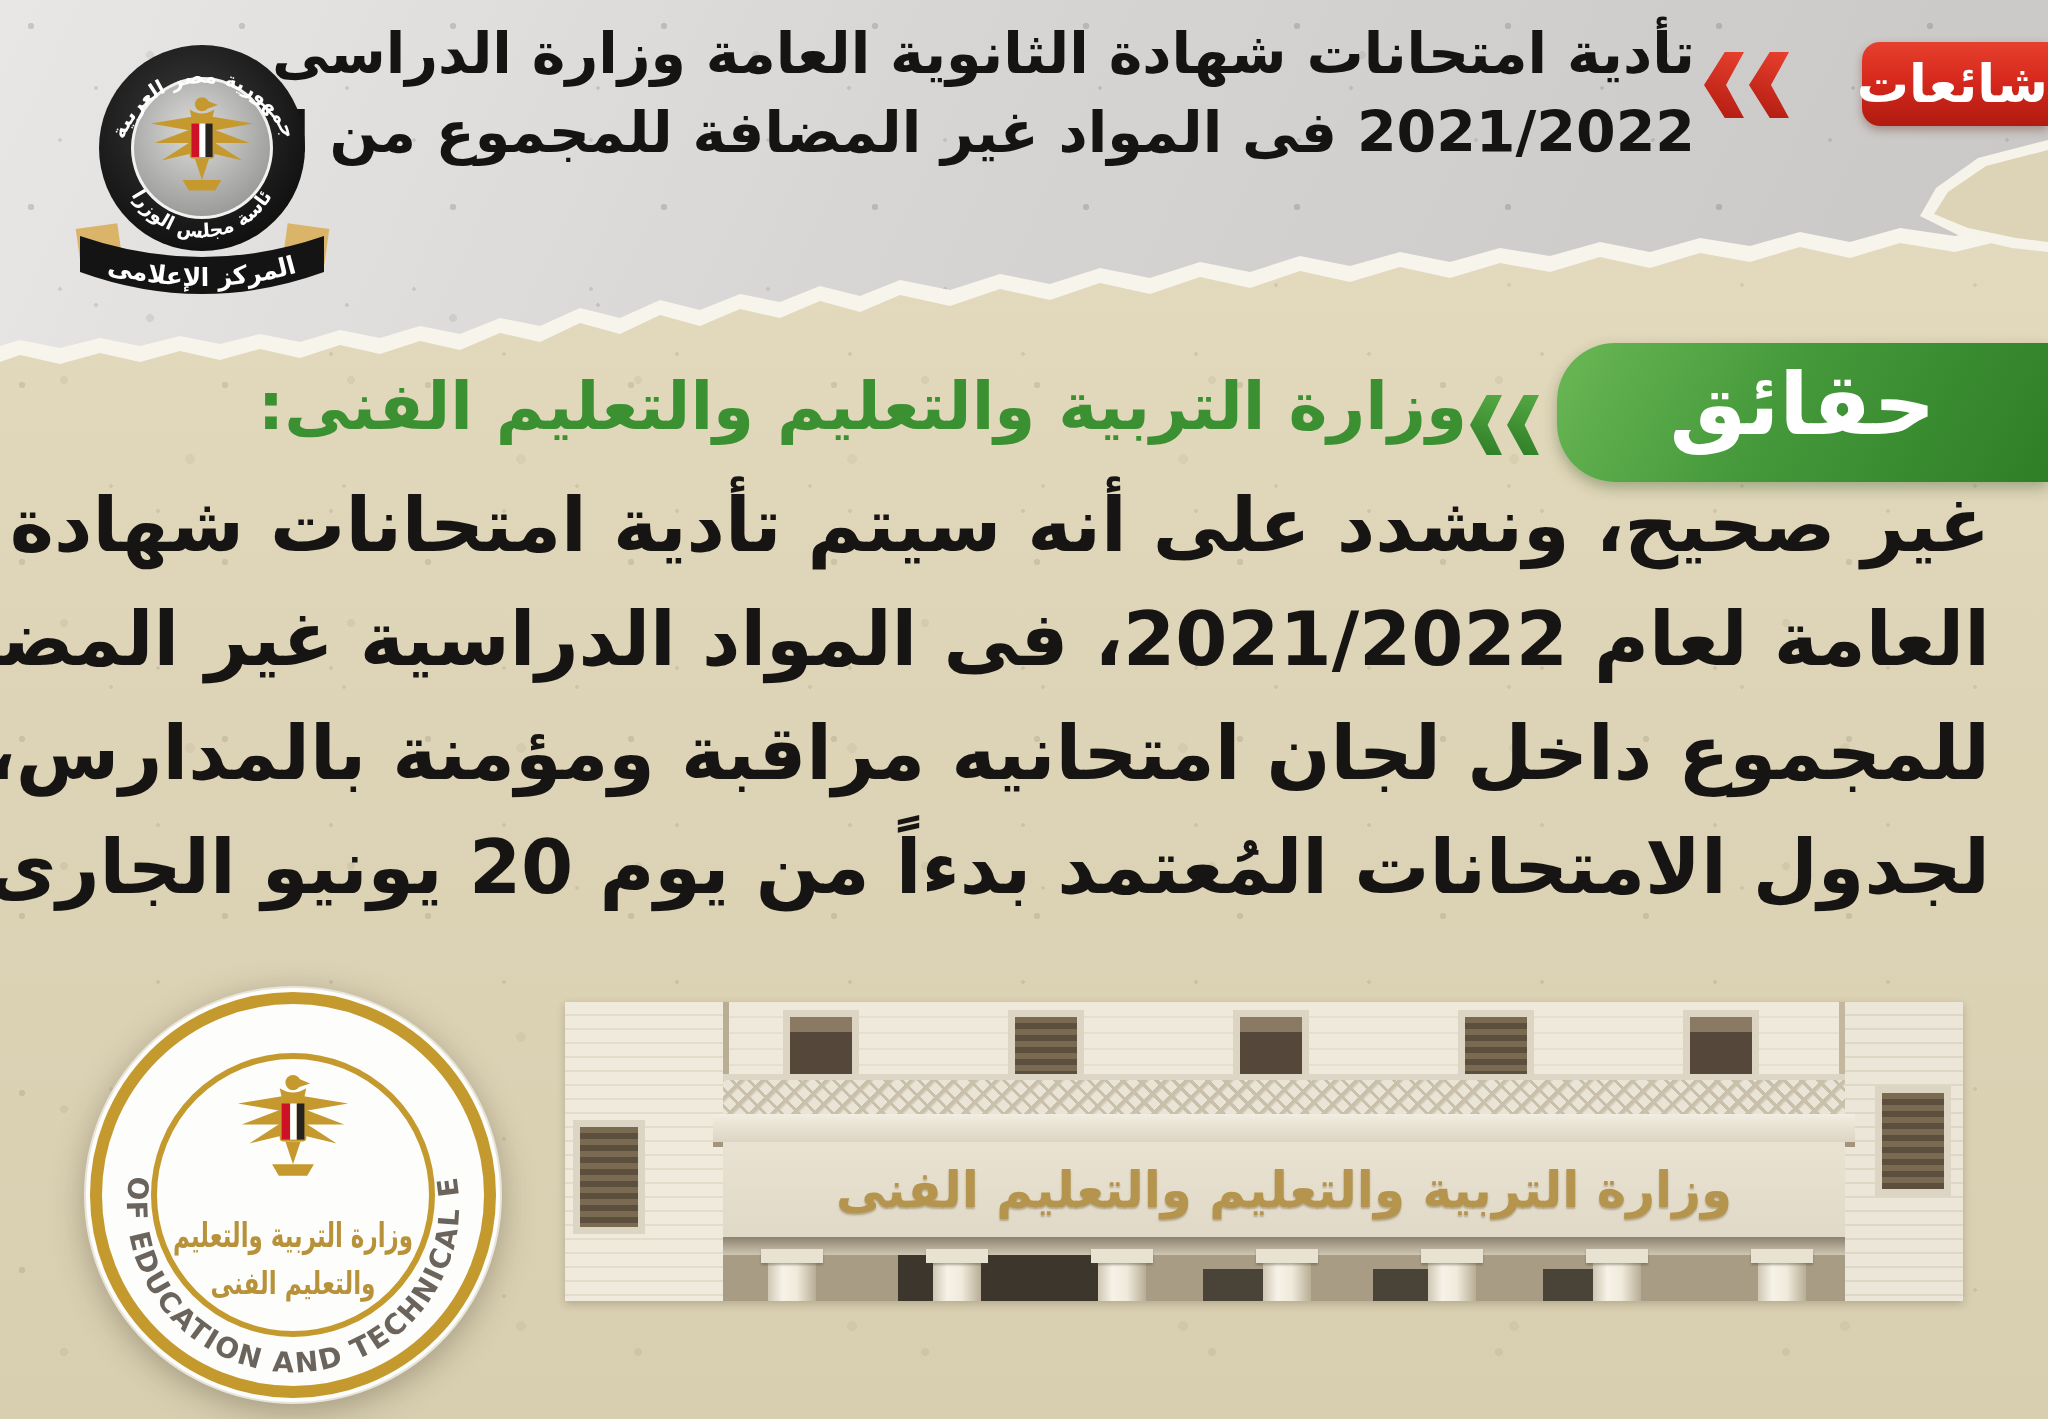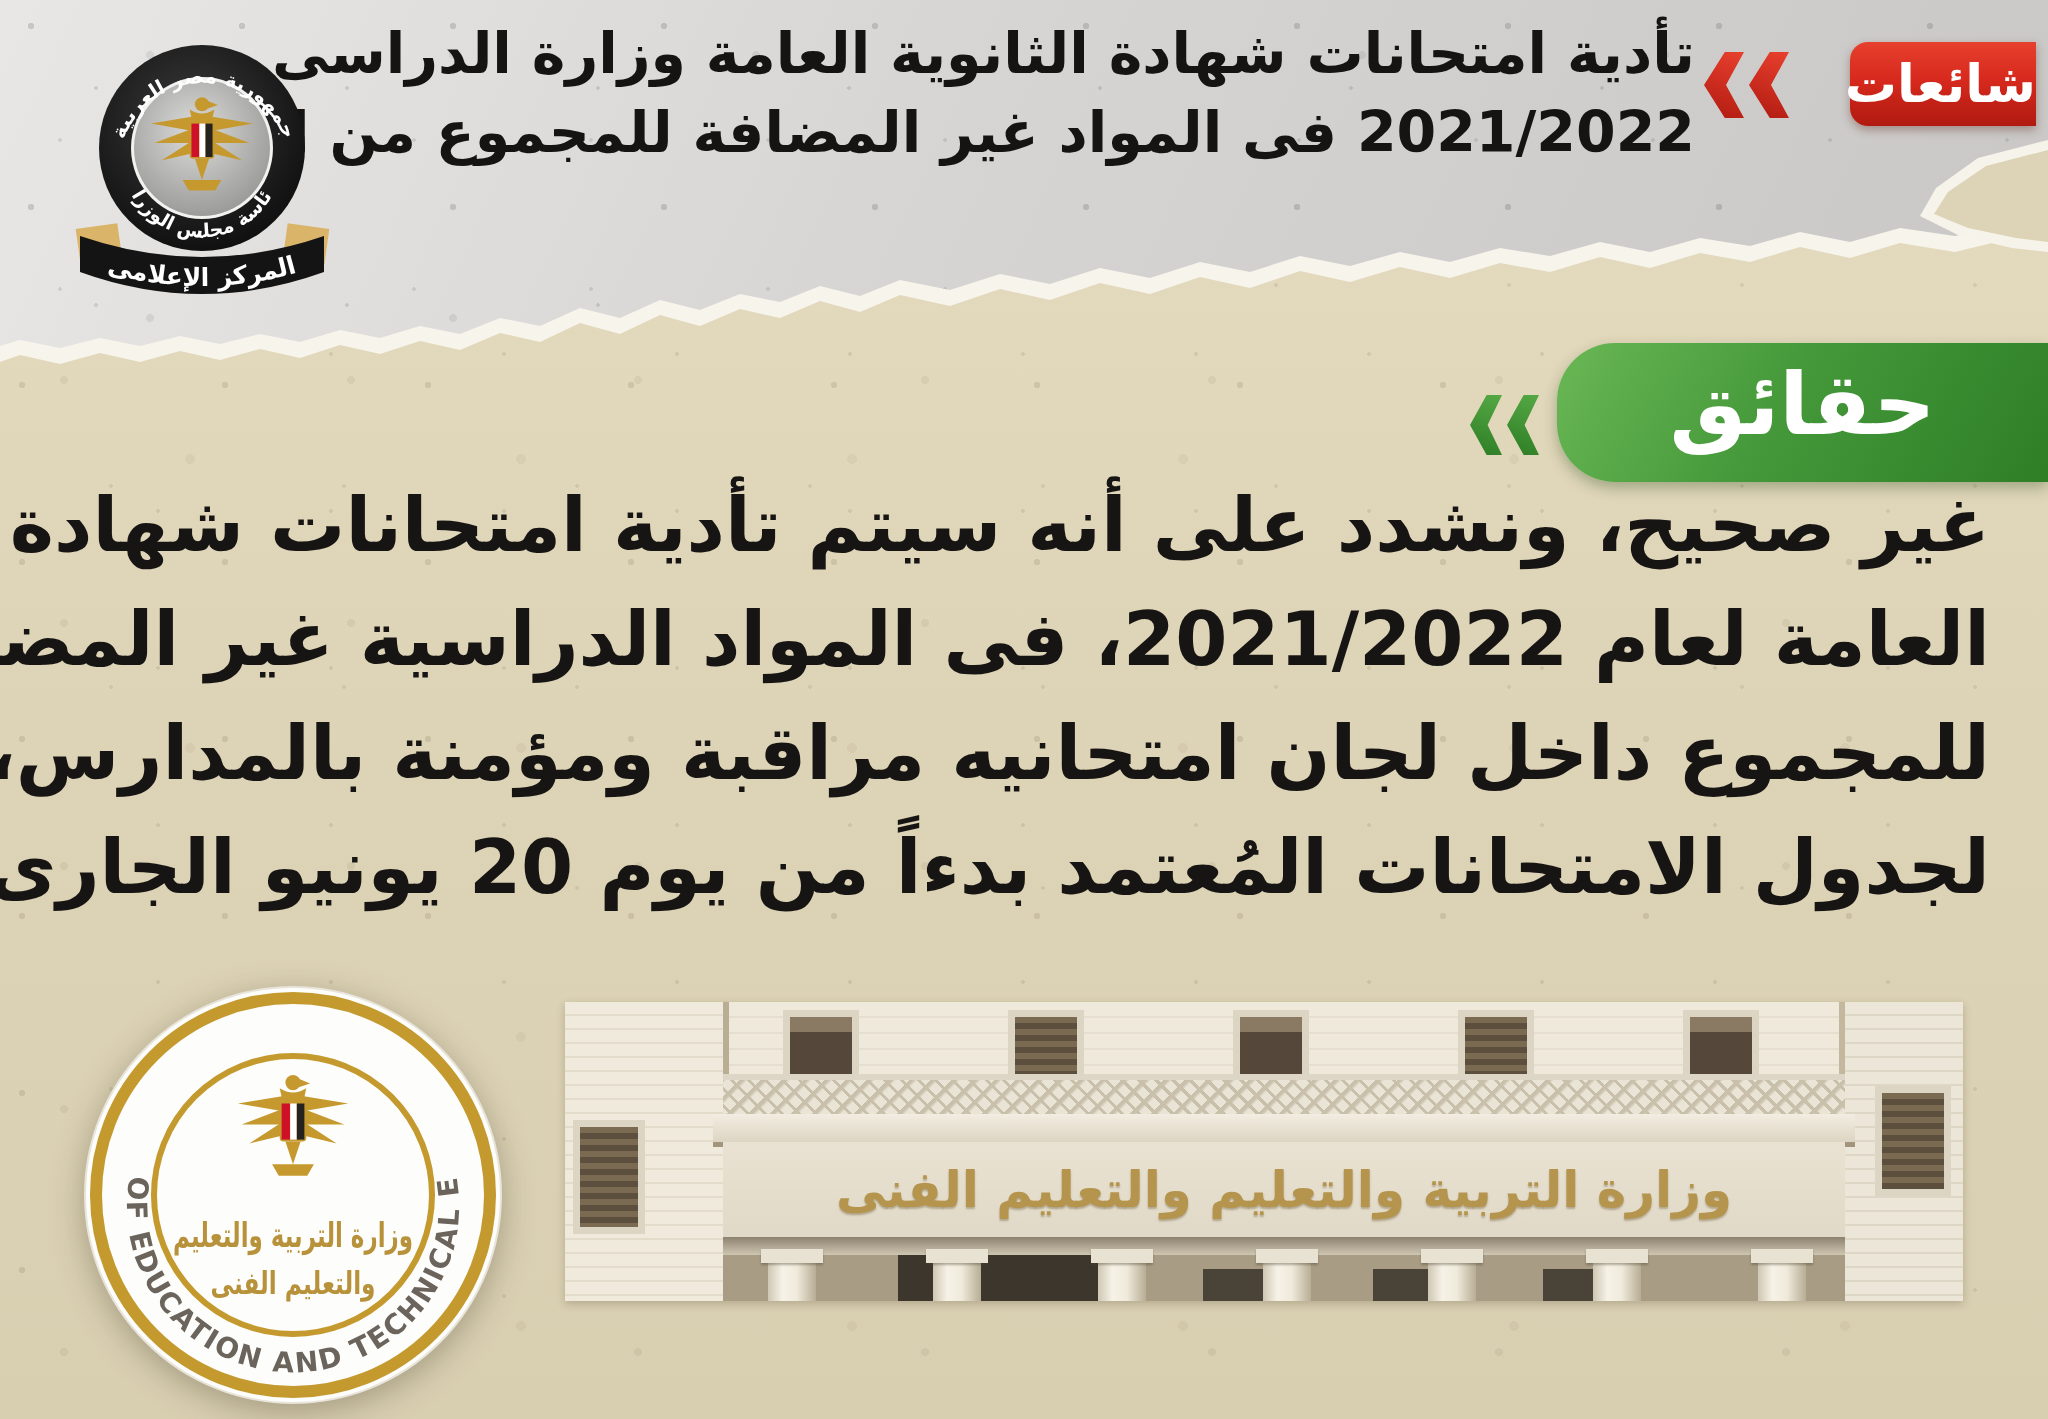"شائعات" .rumor-badge { right: 12px -> 0 }
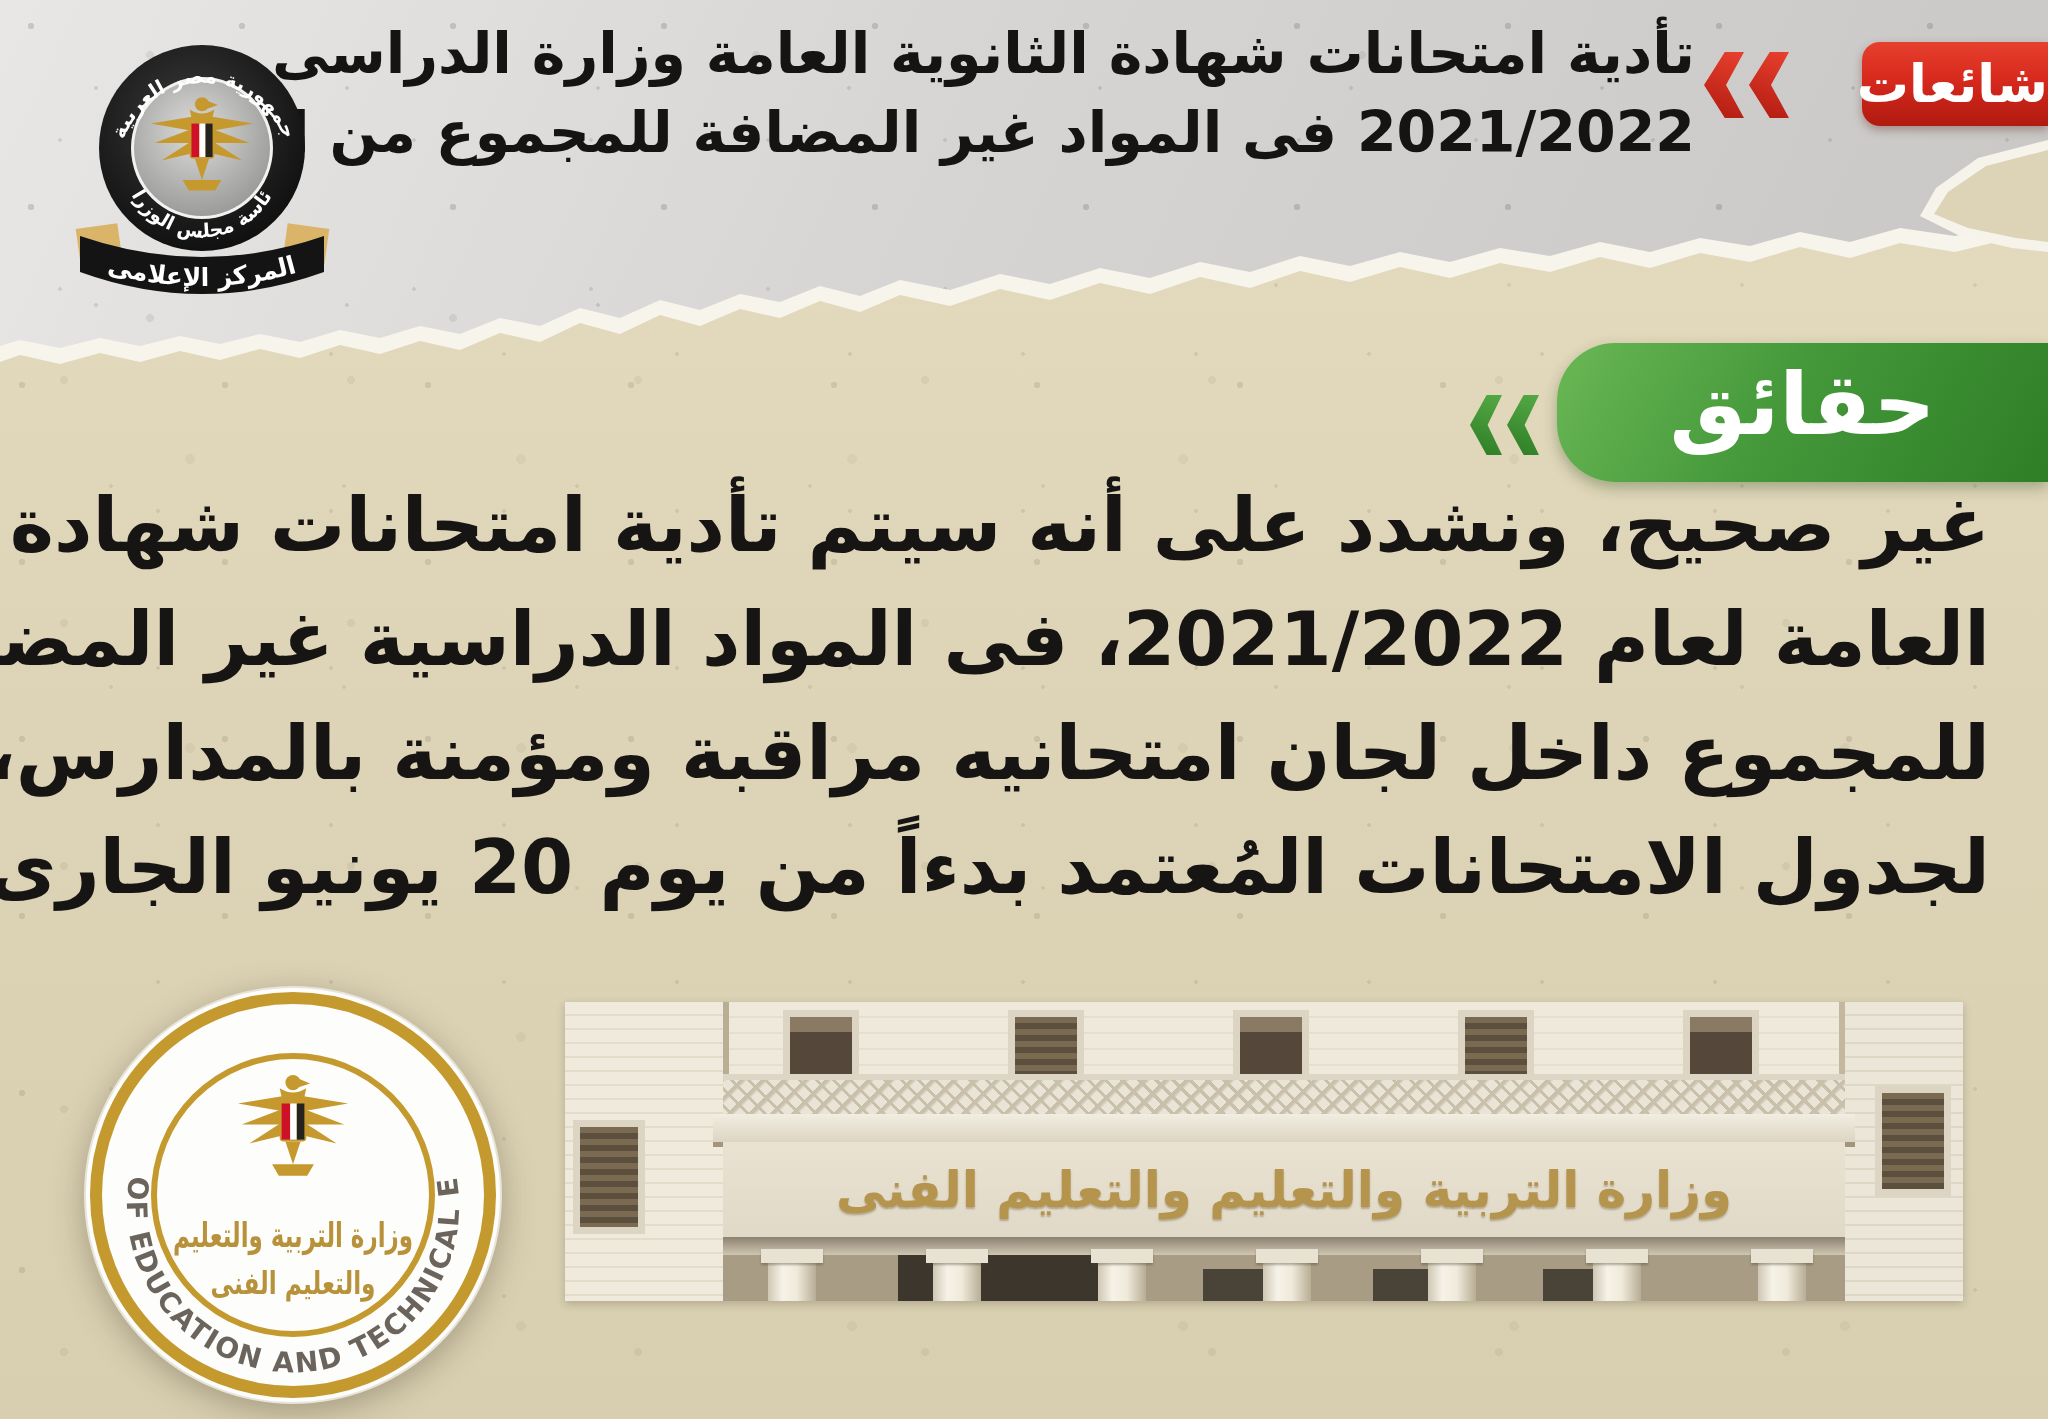"وزارة التربية والتعليم والتعليم الفنى:" div.facts-source { html: none -> <div>وزارة التربية والتعليم والتعليم الفنى:</div> }
